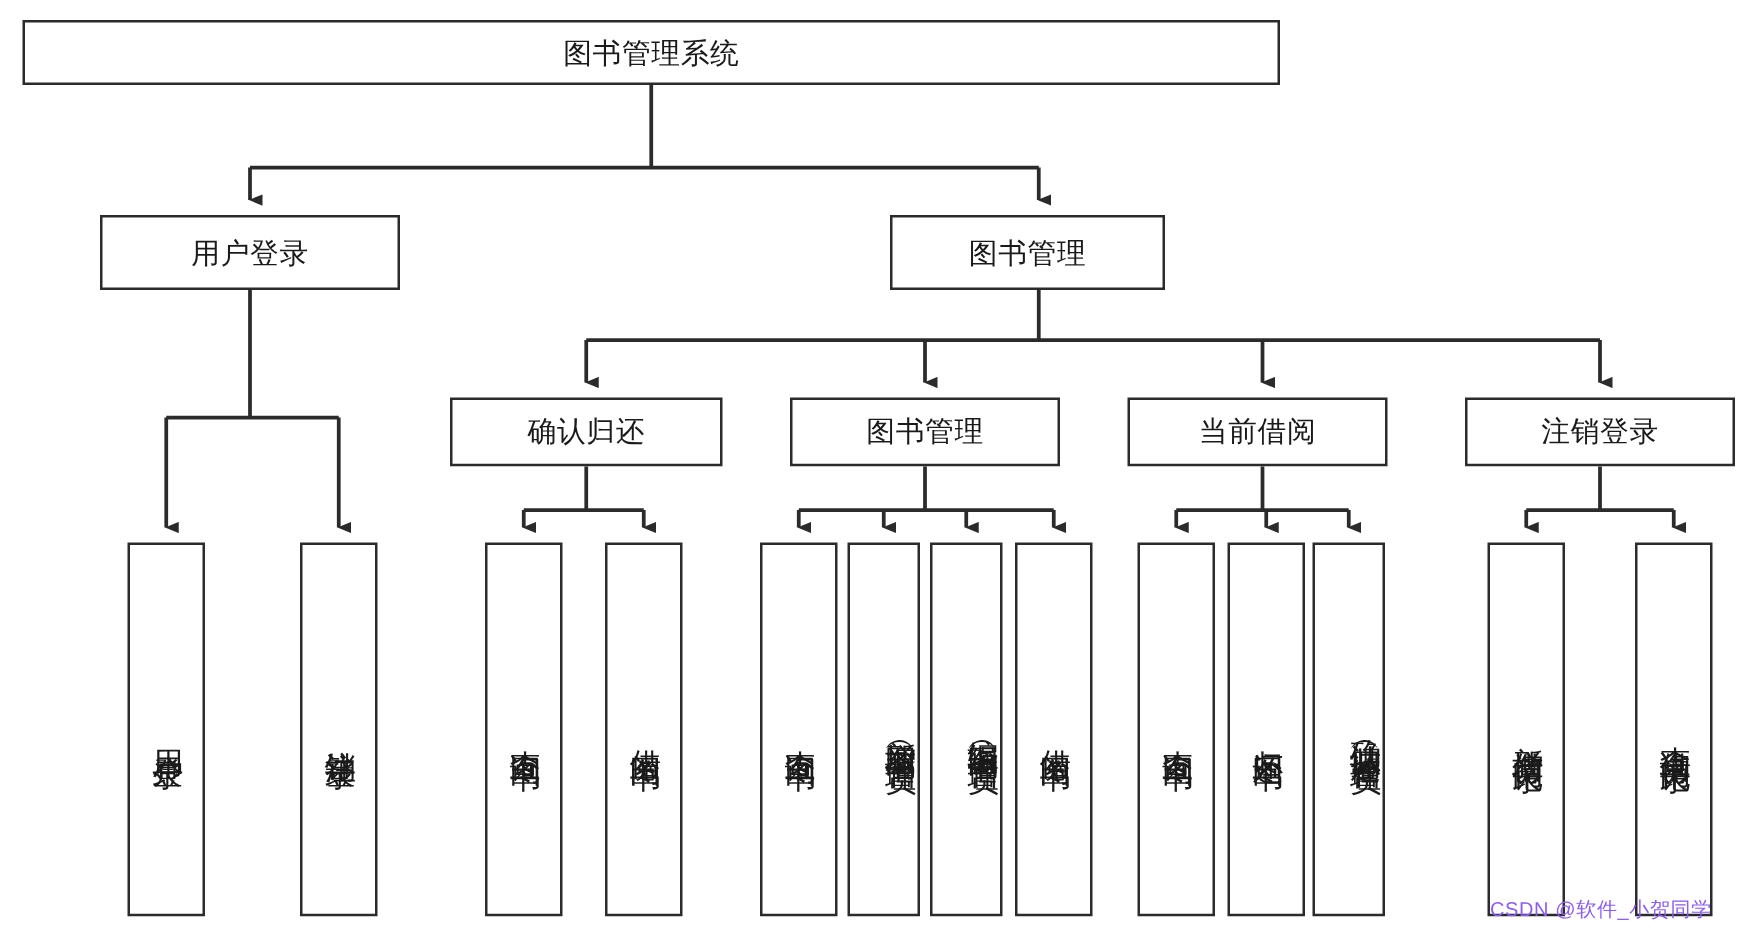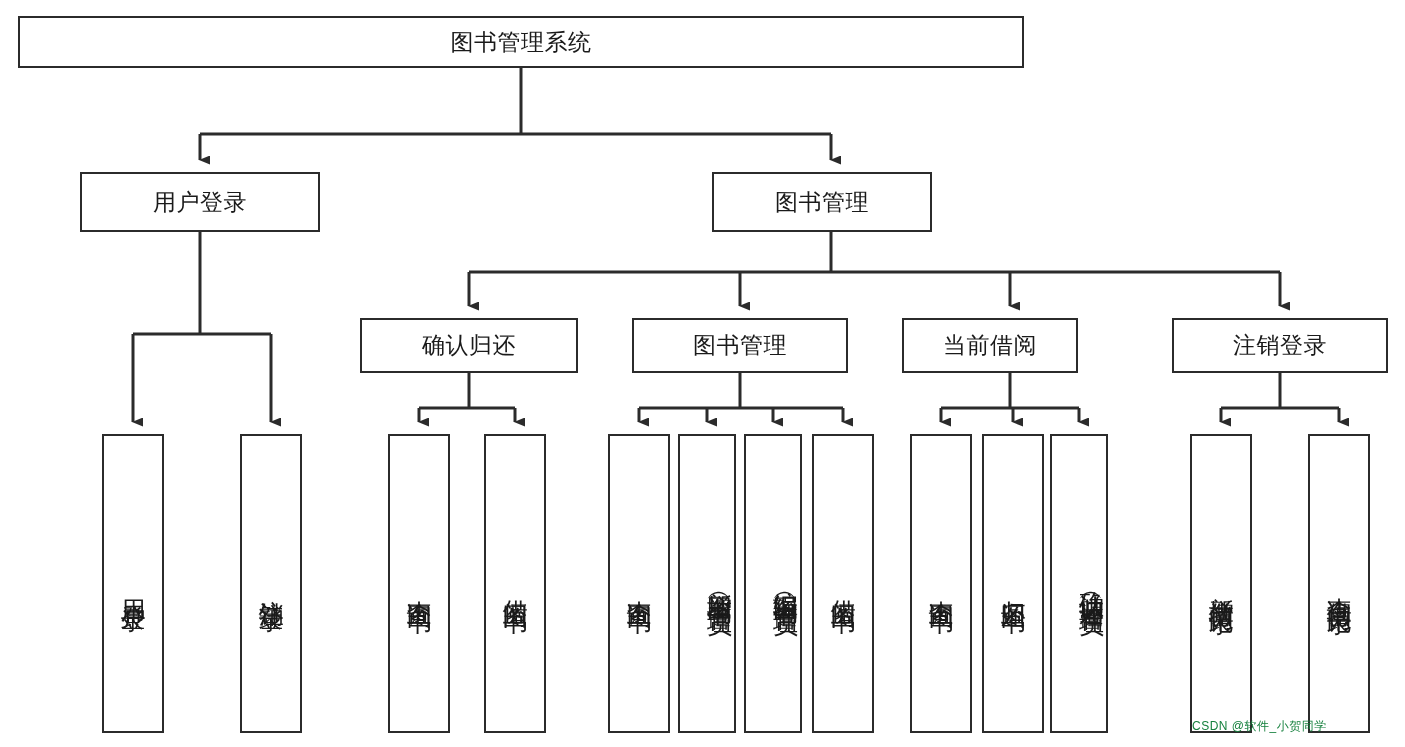"当前借阅" div.node { width: 176px -> 208px }
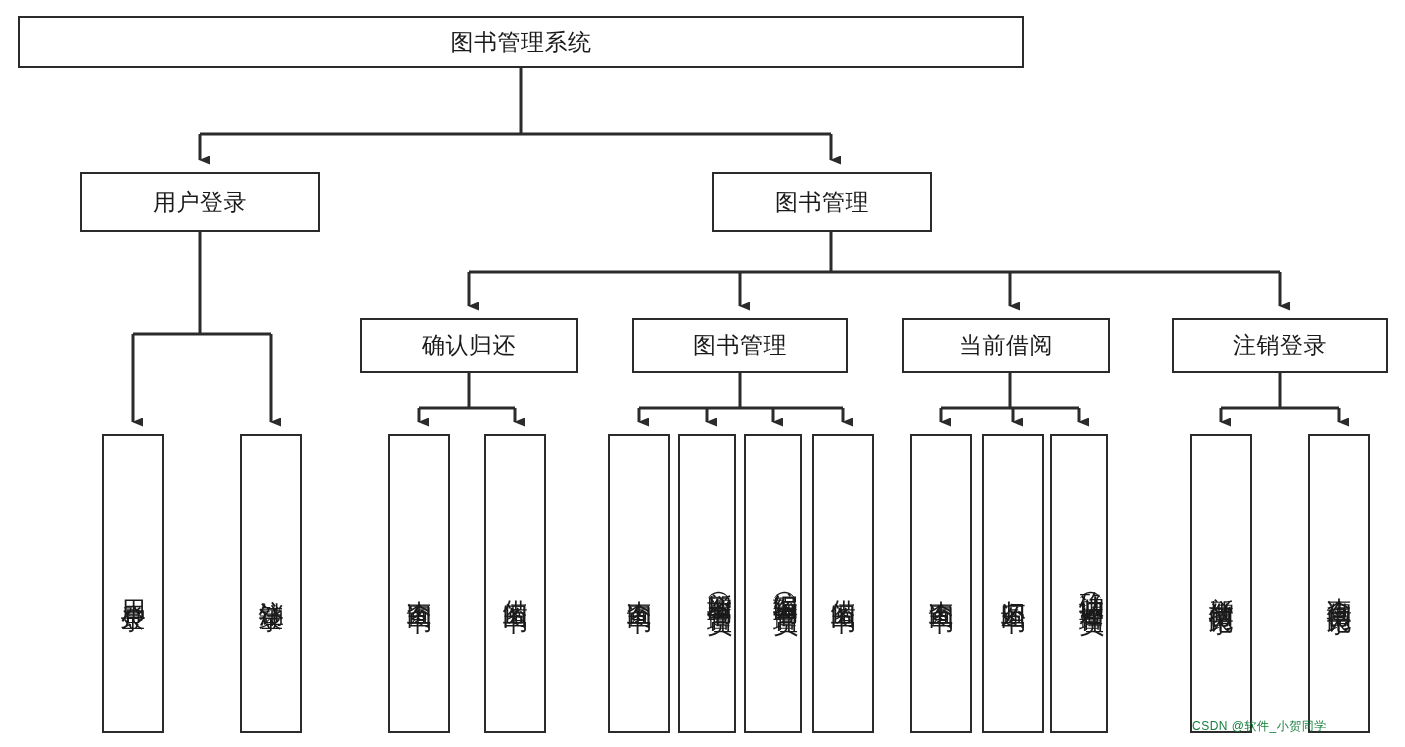"CSDN @软件_小贺同学" .watermark { color: #15803d -> #8b5cf6; font-size: 12px -> 16px }
